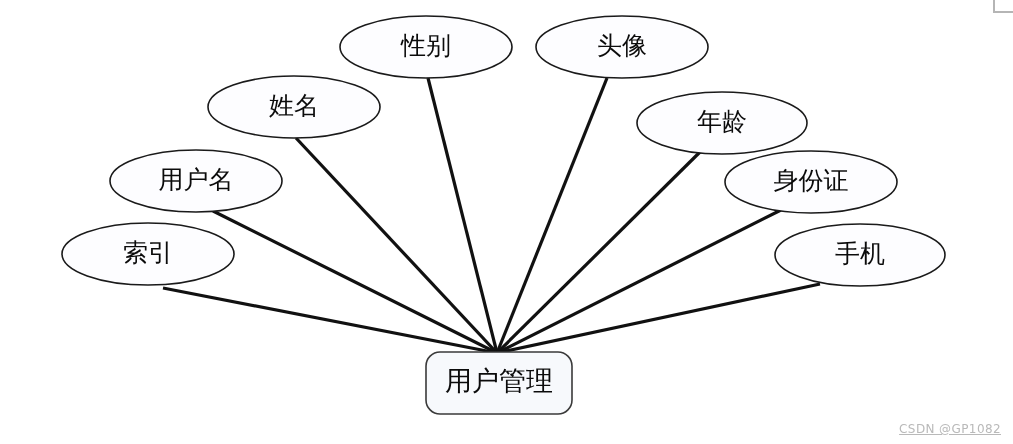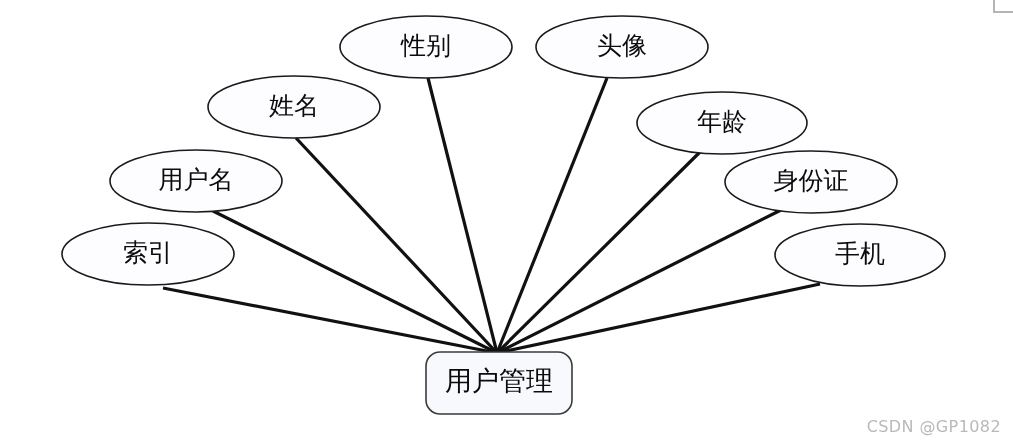"CSDN @GP1082" .watermark { font-size: 16px -> 12px; text-decoration: none -> underline }
